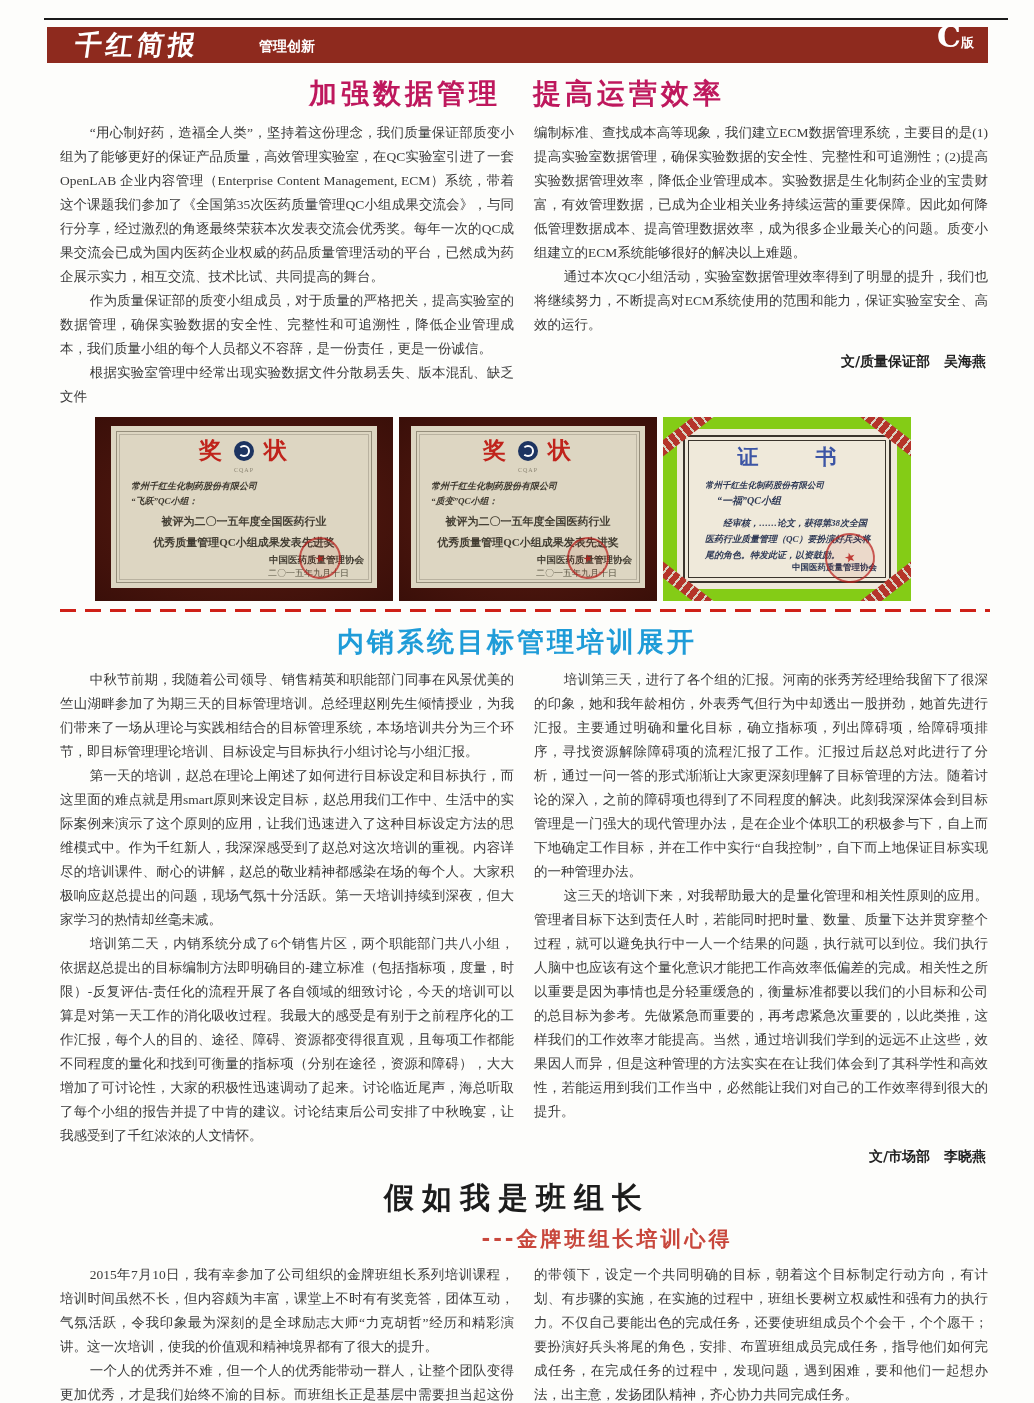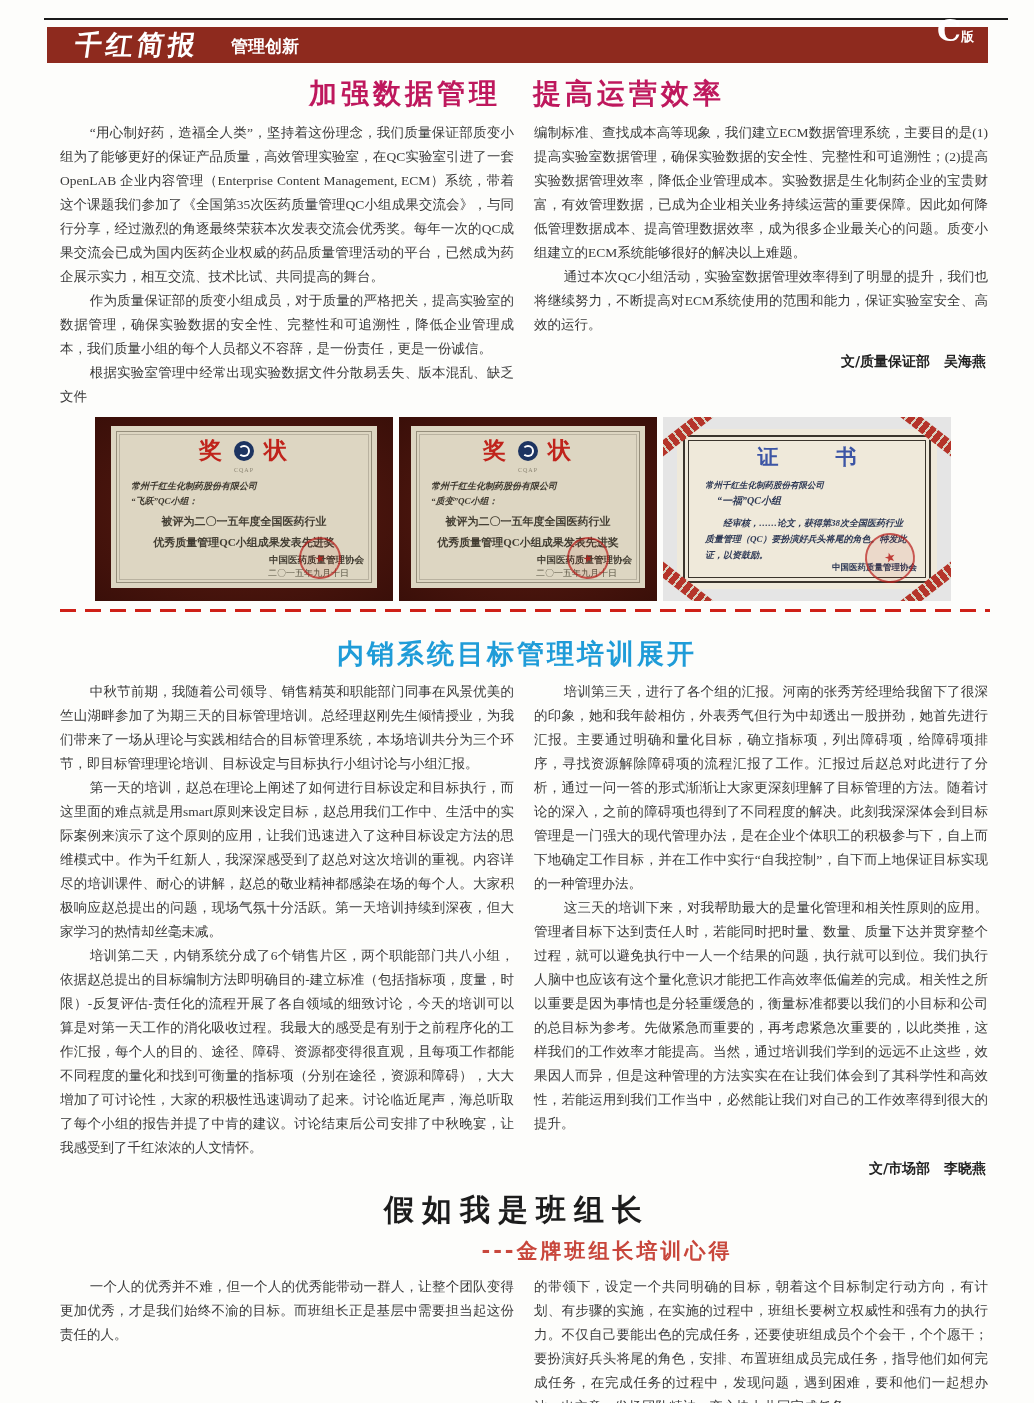"管理创新" .section { font-size: 17px -> 14px; margin-left: 32px -> 60px }
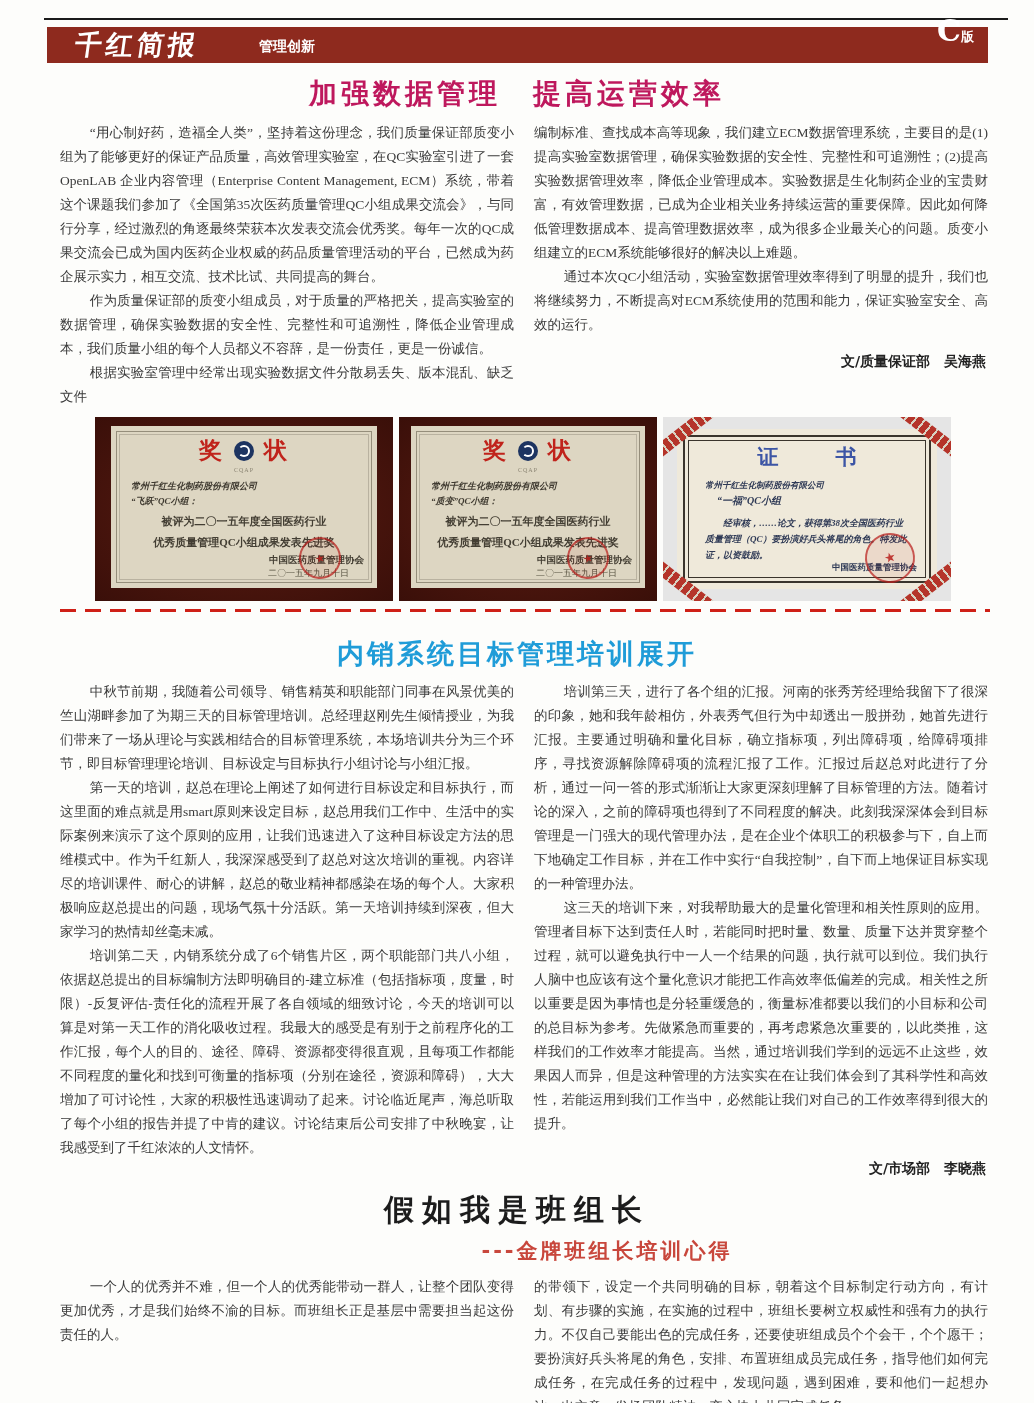"C版" .edition { bottom: 15px -> 9px }
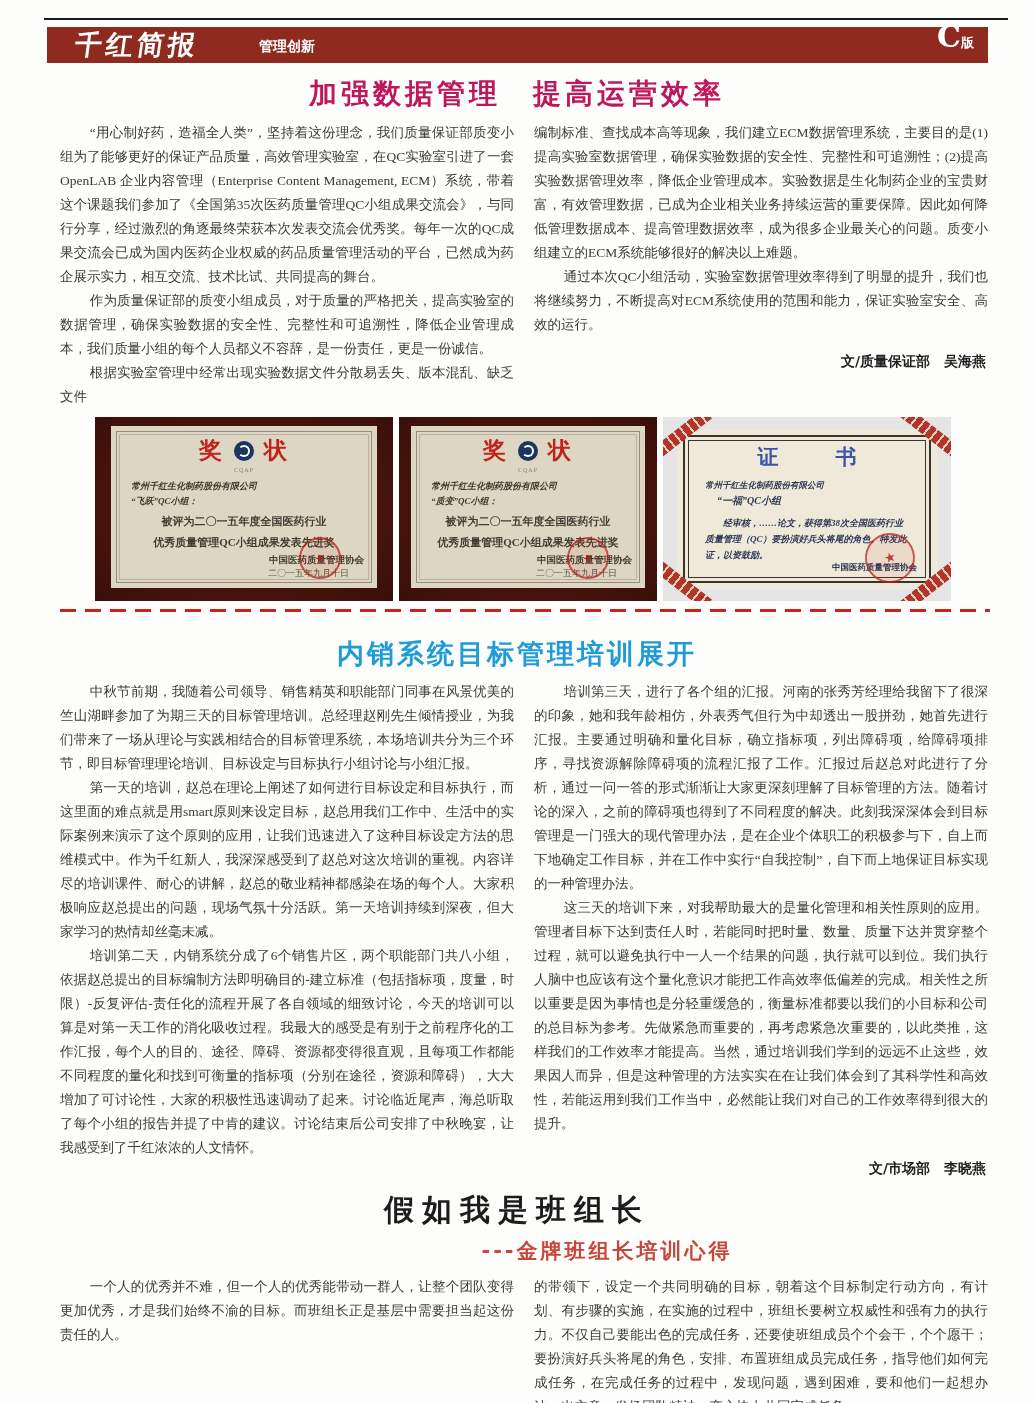"证 书" .photo.diploma { background: #e5e5e5 -> #84cc16; width: 288px -> 248px }
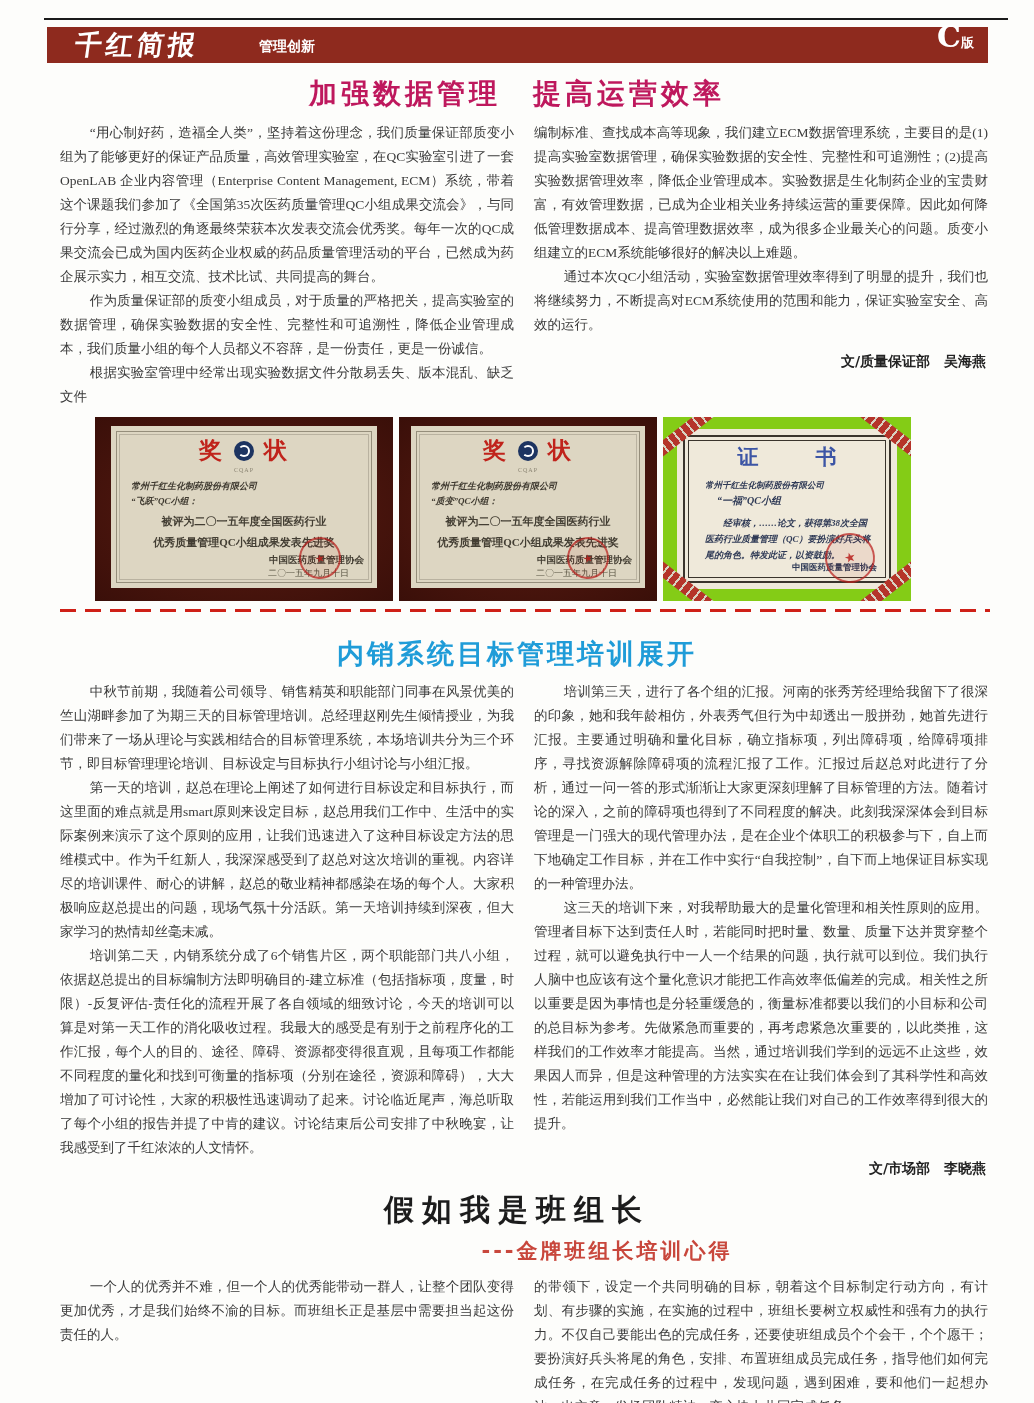"内销系统目标管理培训展开" h1.headline { margin-top: 24px -> 12px }
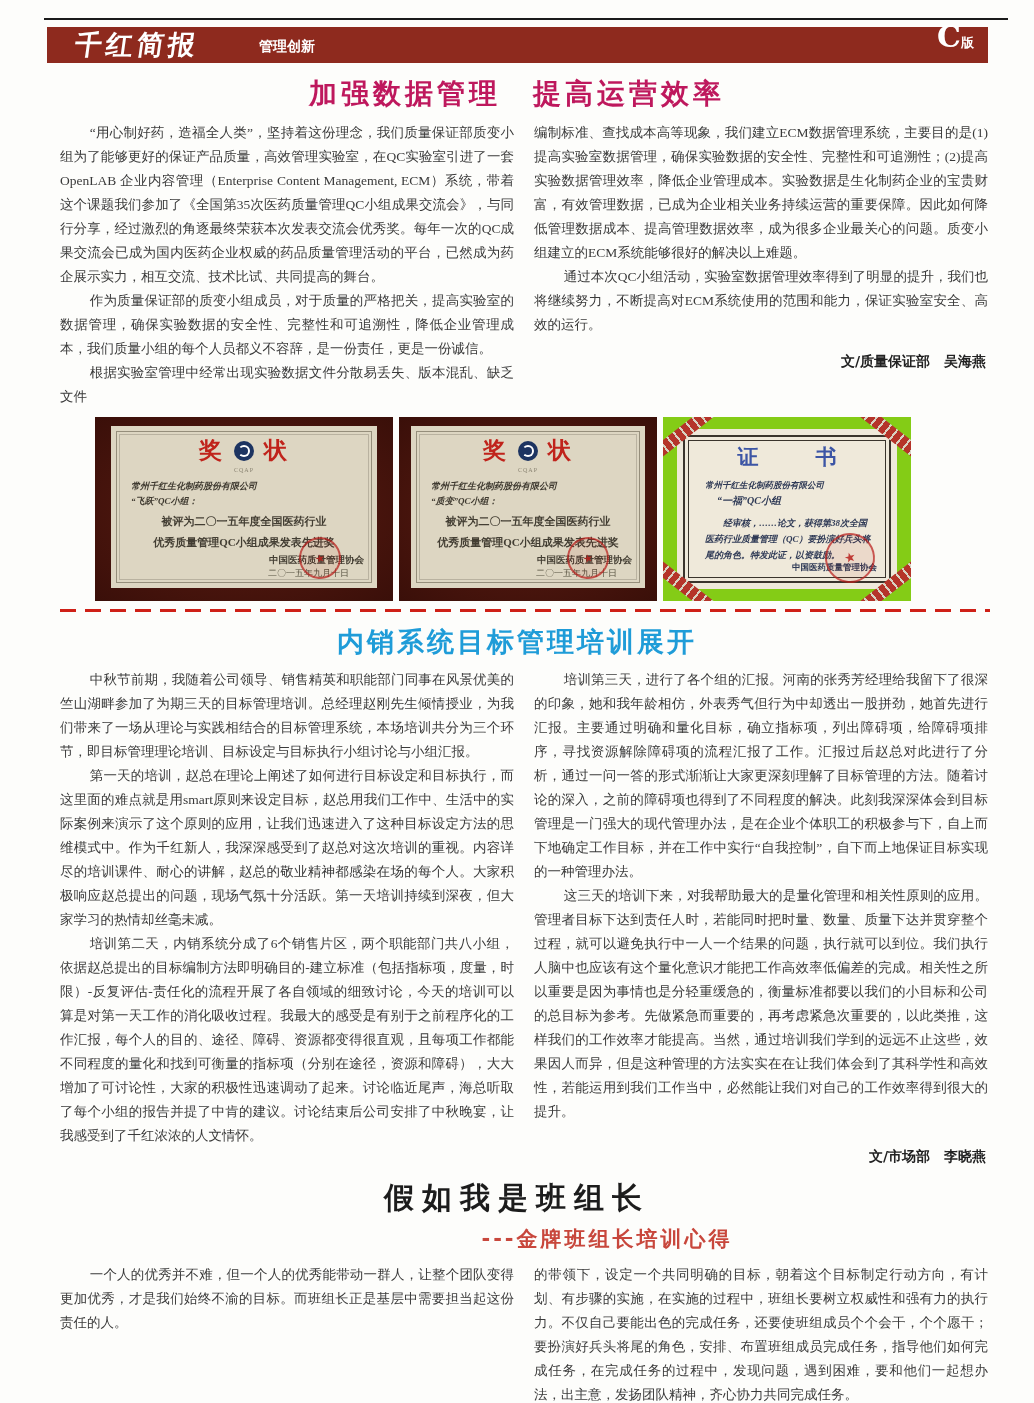"2015年7月10日，我有幸参加了公司组织的金牌班组长系列培训课程，培训时间虽然" p.para { html: none -> <p>2015年7月10日，我有幸参加了公司组织的金牌班组长系列培训课程，培训时间虽然不长，但内容颇为丰富，课堂上不时有有奖竞答，团体互动，气氛活跃，令我印象最为深刻的是全球励志大师“力克胡哲”经历和精彩演讲。这一次培训，使我的价值观和精神境界都有了很大的提升。</p> }
